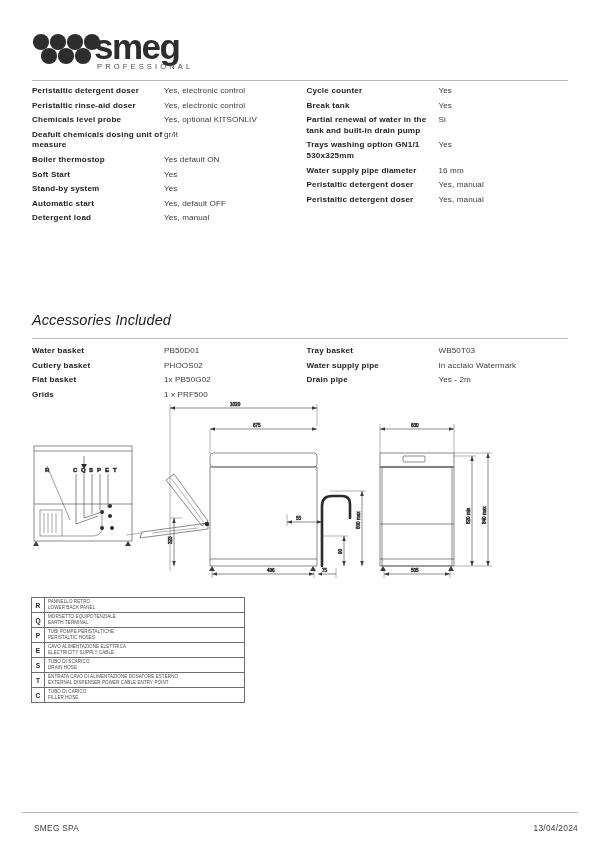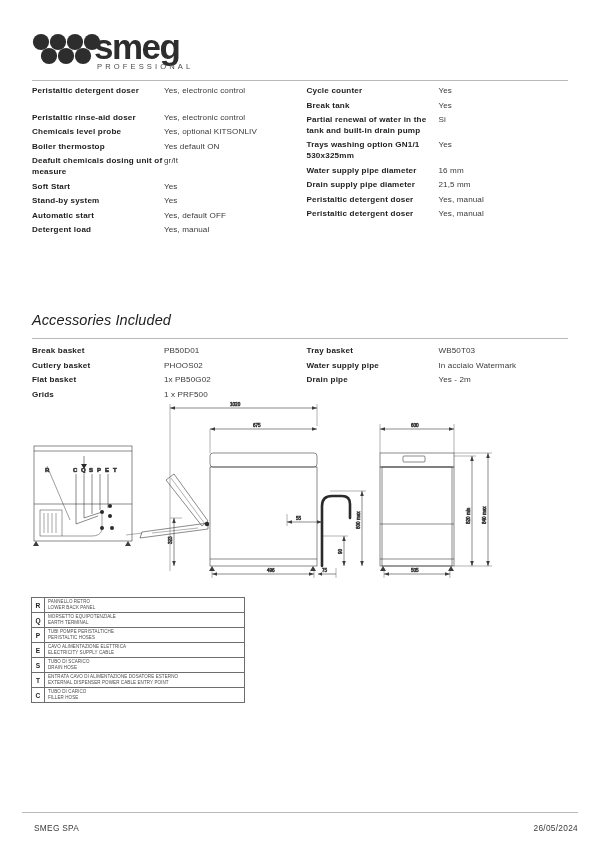"Peristaltic rinse-aid doser" div.srow { margin-top: 16px -> 4px }
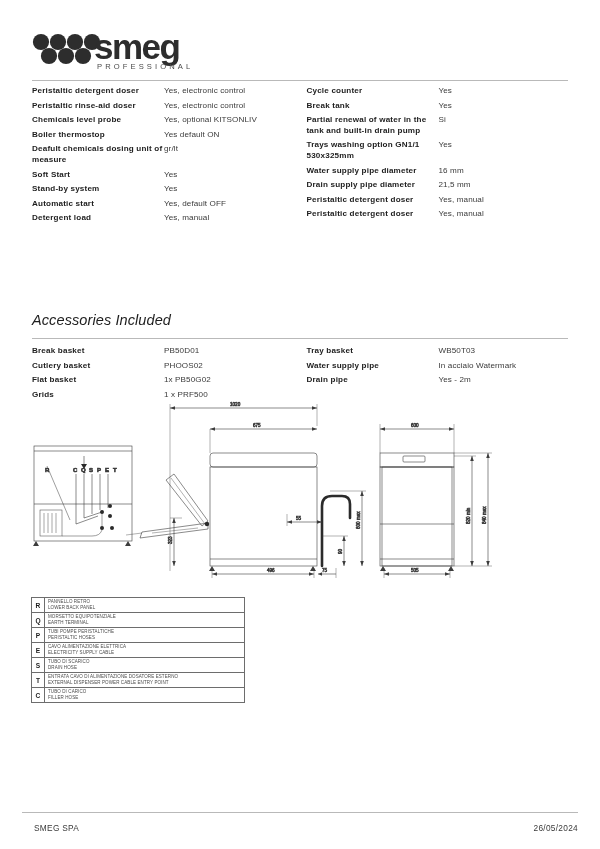"Boiler thermostop" div.srow { order: before "Deafult chemicals dosing unit of" -> after "Deafult chemicals dosing unit of" }
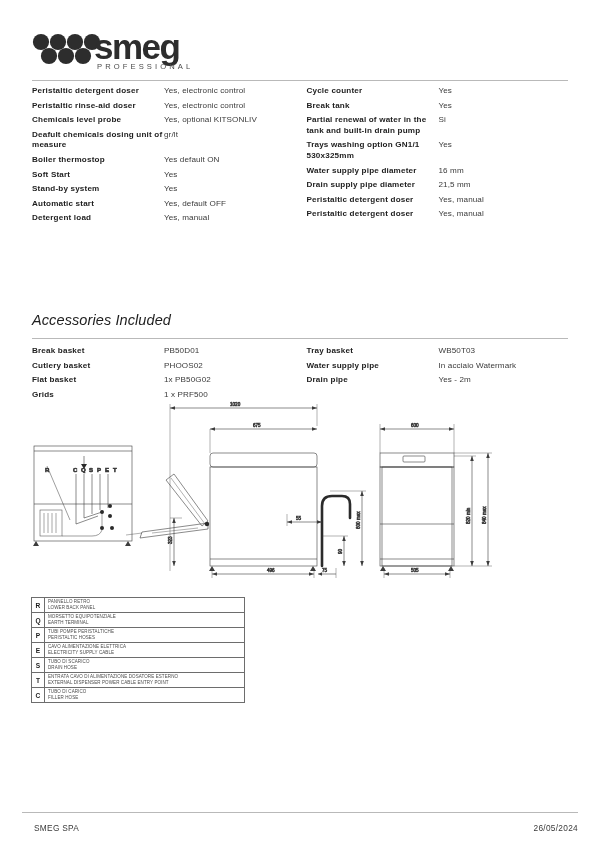"Drain supply pipe diameter" div.srow { html: <div> <div>Drain supply pipe diameter</div> <div>21,5 mm</div> </div> -> none }
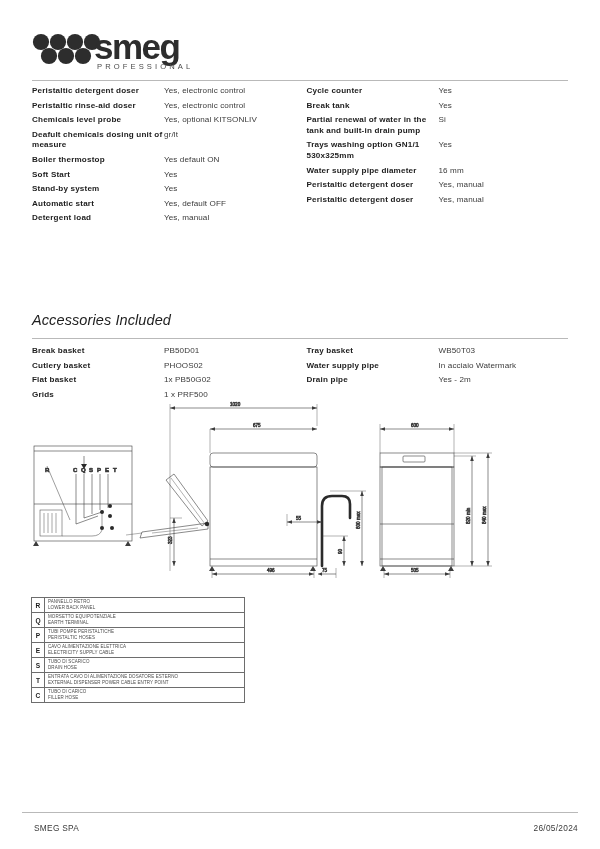"Break basket" div.sname { text: Break -> Water }
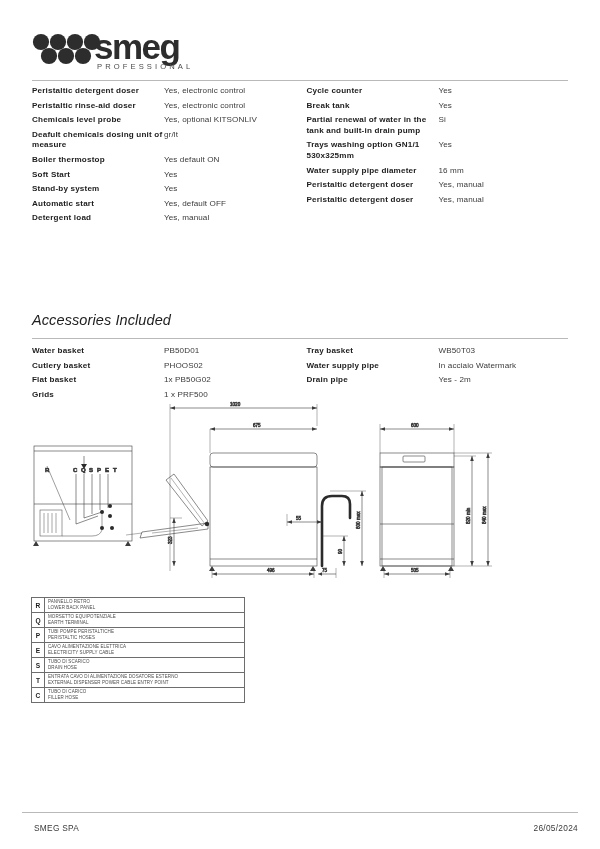"26/05/2024" div.foot-right { text: 26/05/2024 -> 13/04/2024 }
